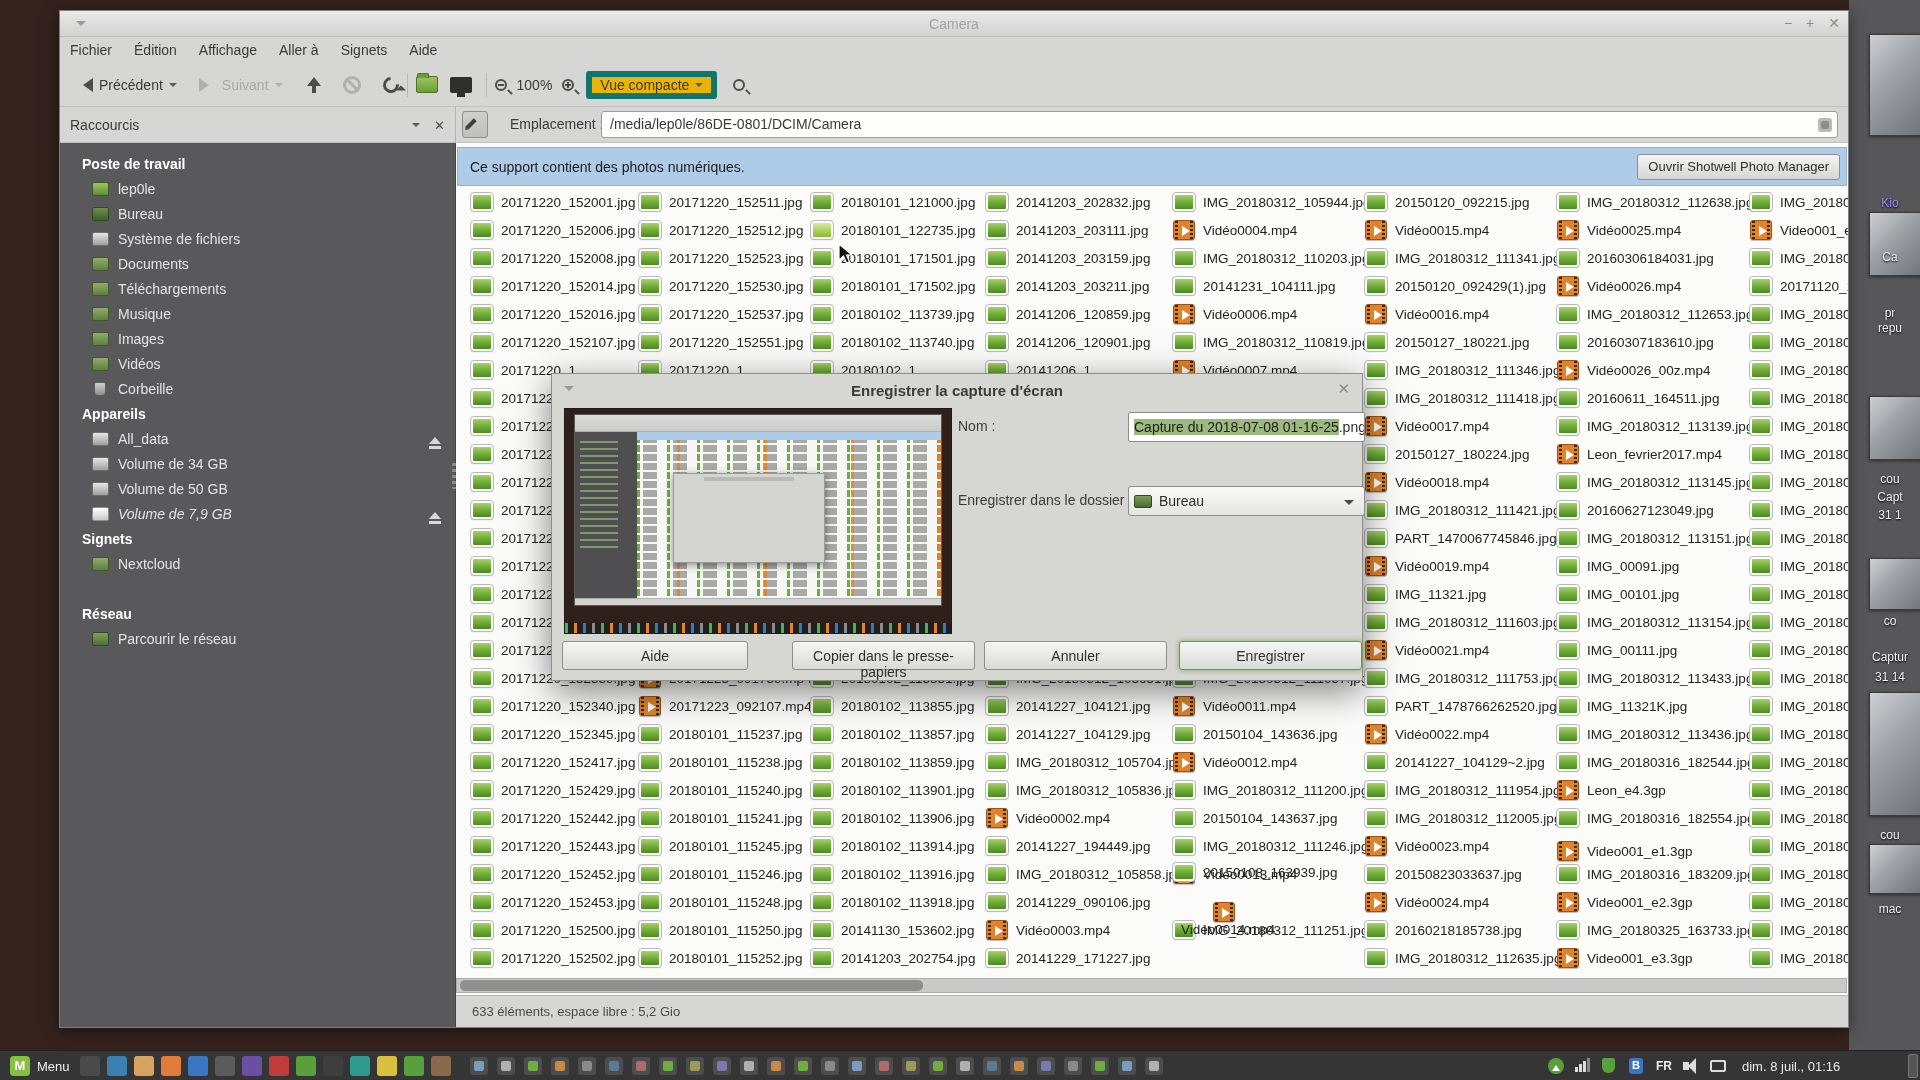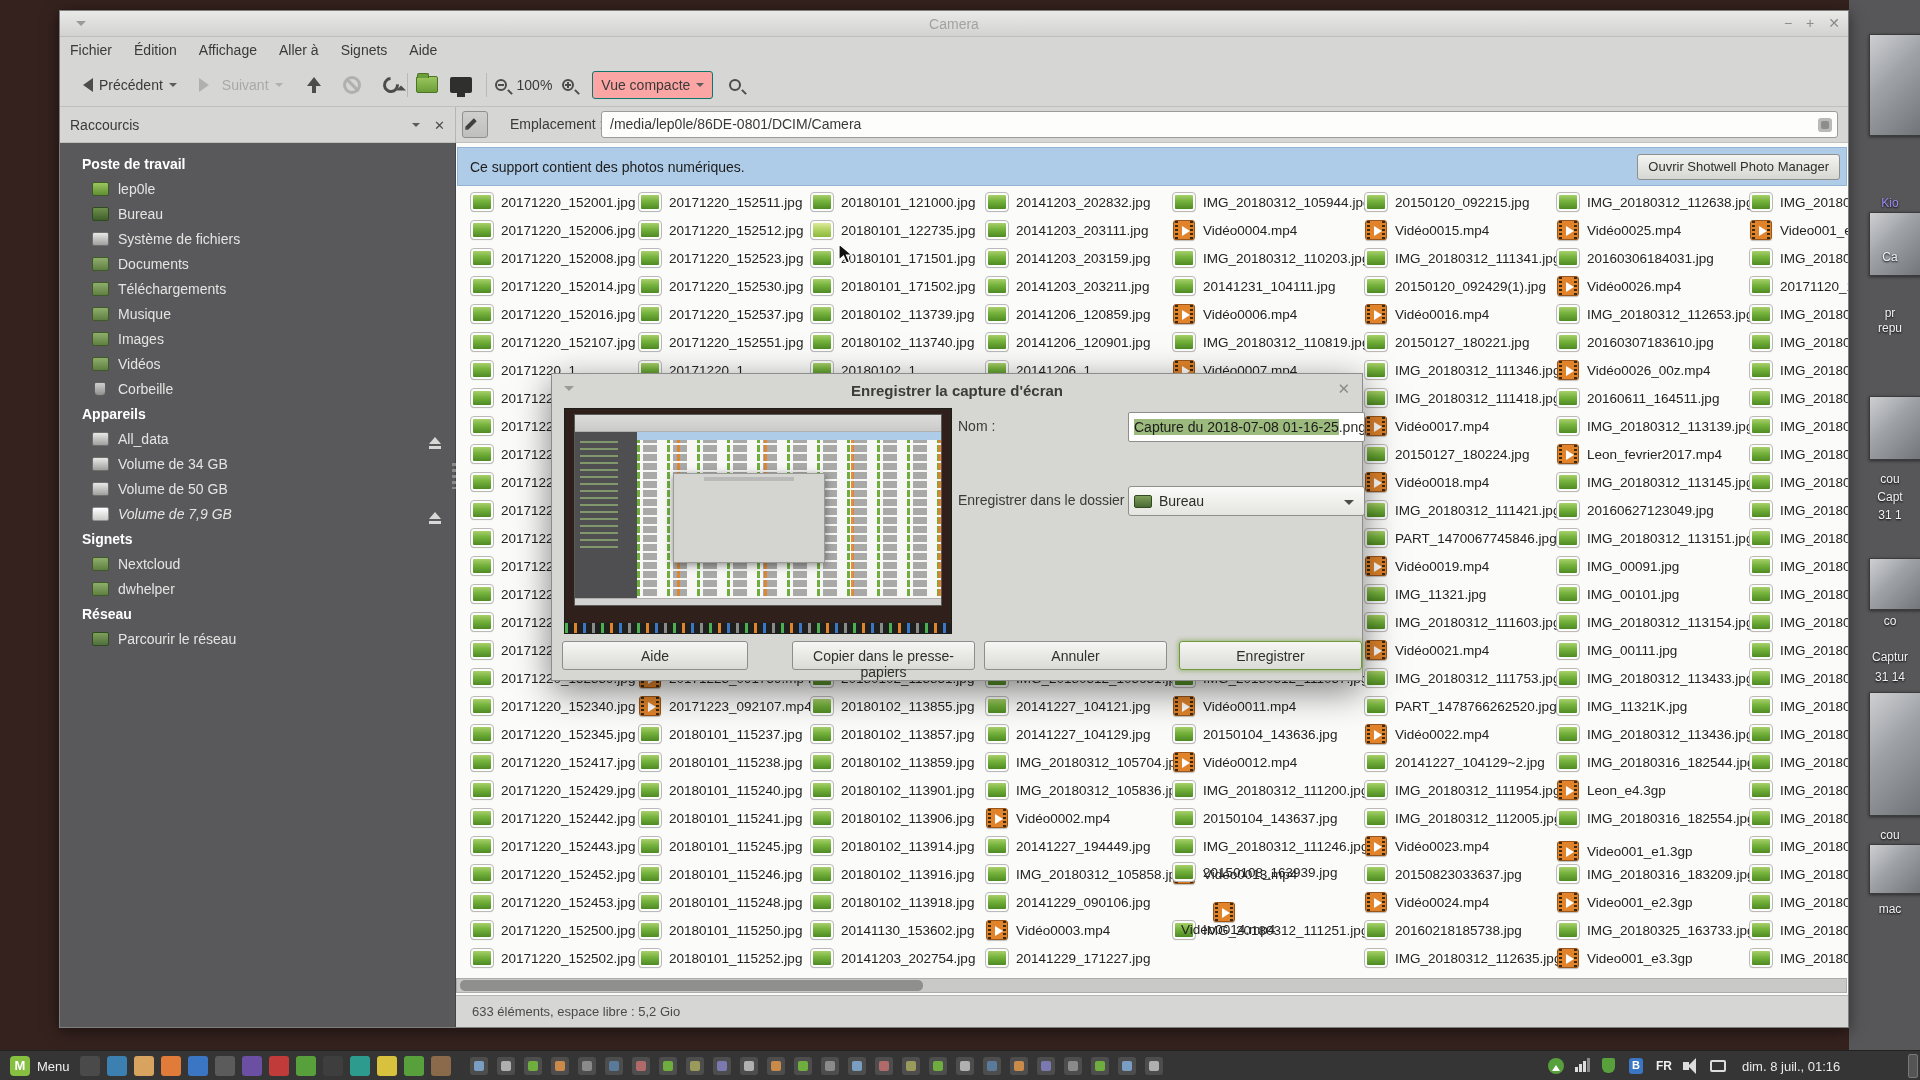"Vue compacte" #view-combo { background: #fca5a5 -> #eab308; border: 1px solid #0f766e -> 6px solid #0f766e; margin-left: 18px -> 12px }
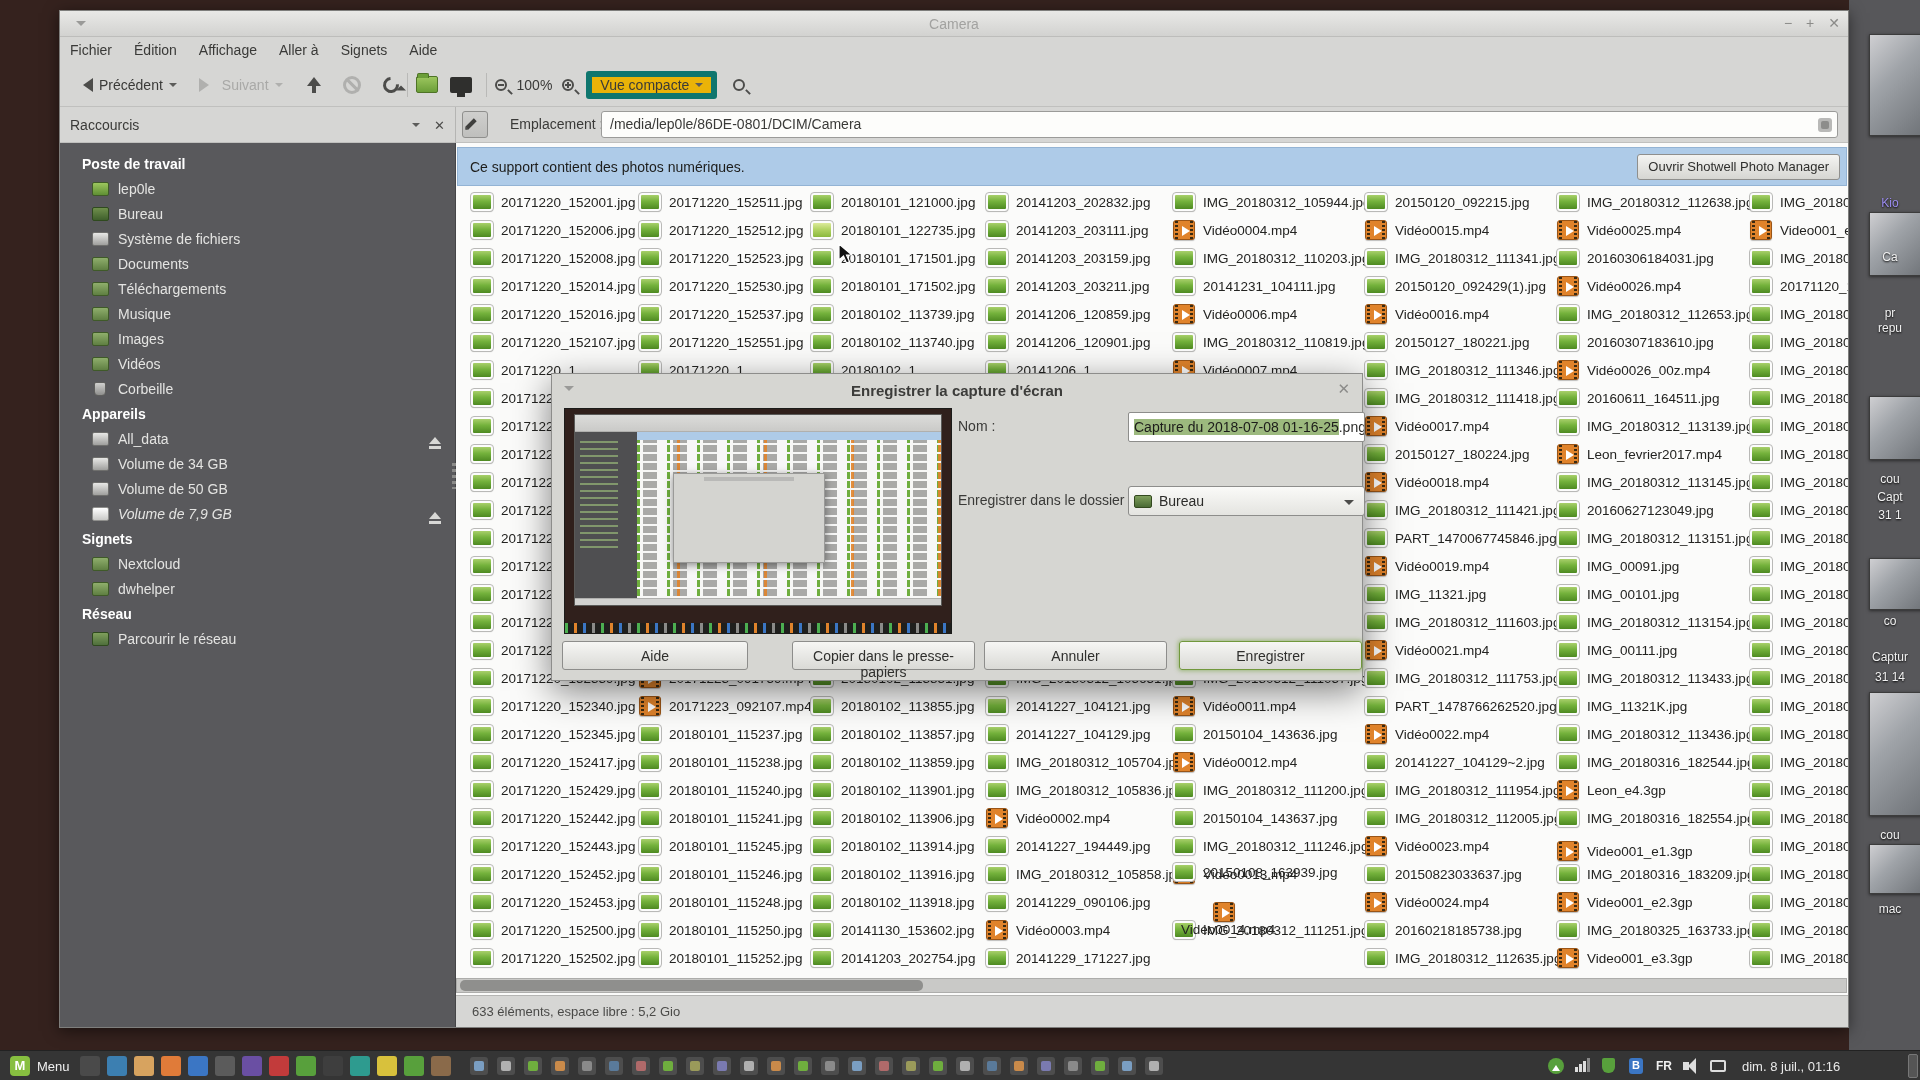"dwhelper" div.sb-row { html: <div> <div></div> <span>dwhelper</span> </div> -> none }
